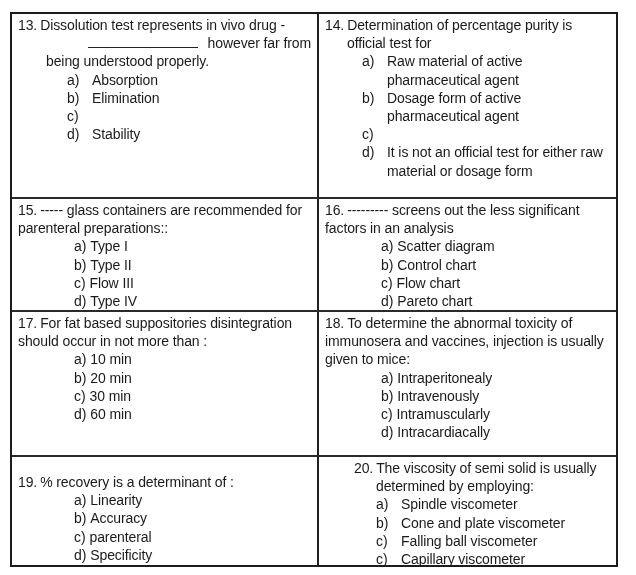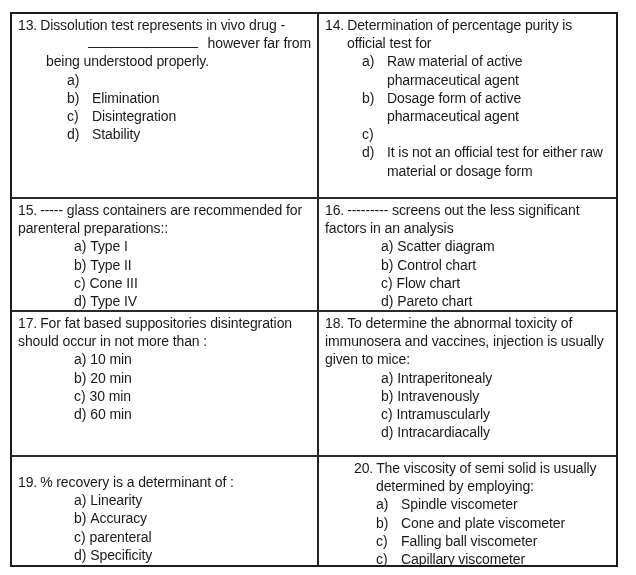"Absorption" span.txt { html: none -> <span>Absorption</span> }
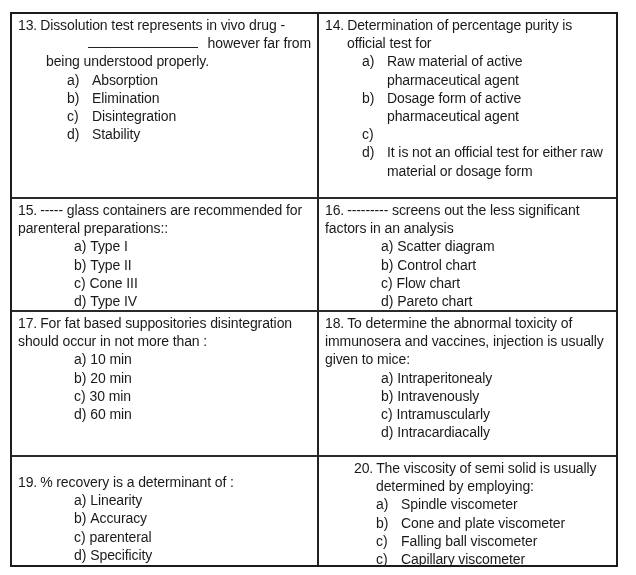"Disintegration" span.txt { html: <span>Disintegration</span> -> none }
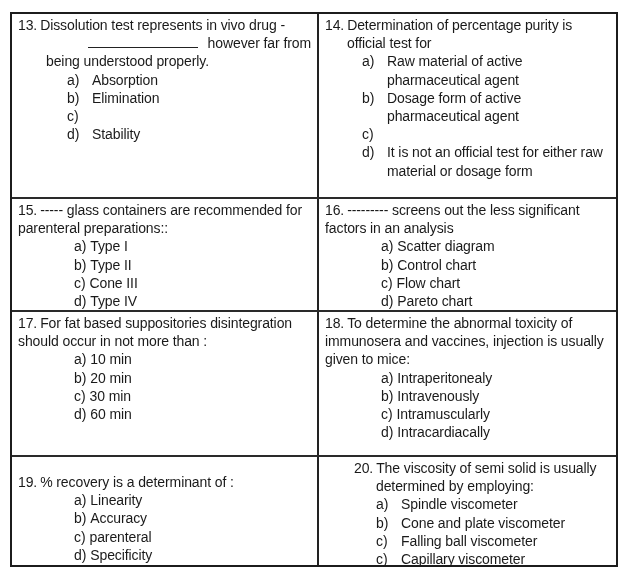"Cone III" span.txt { text: Cone -> Flow }
